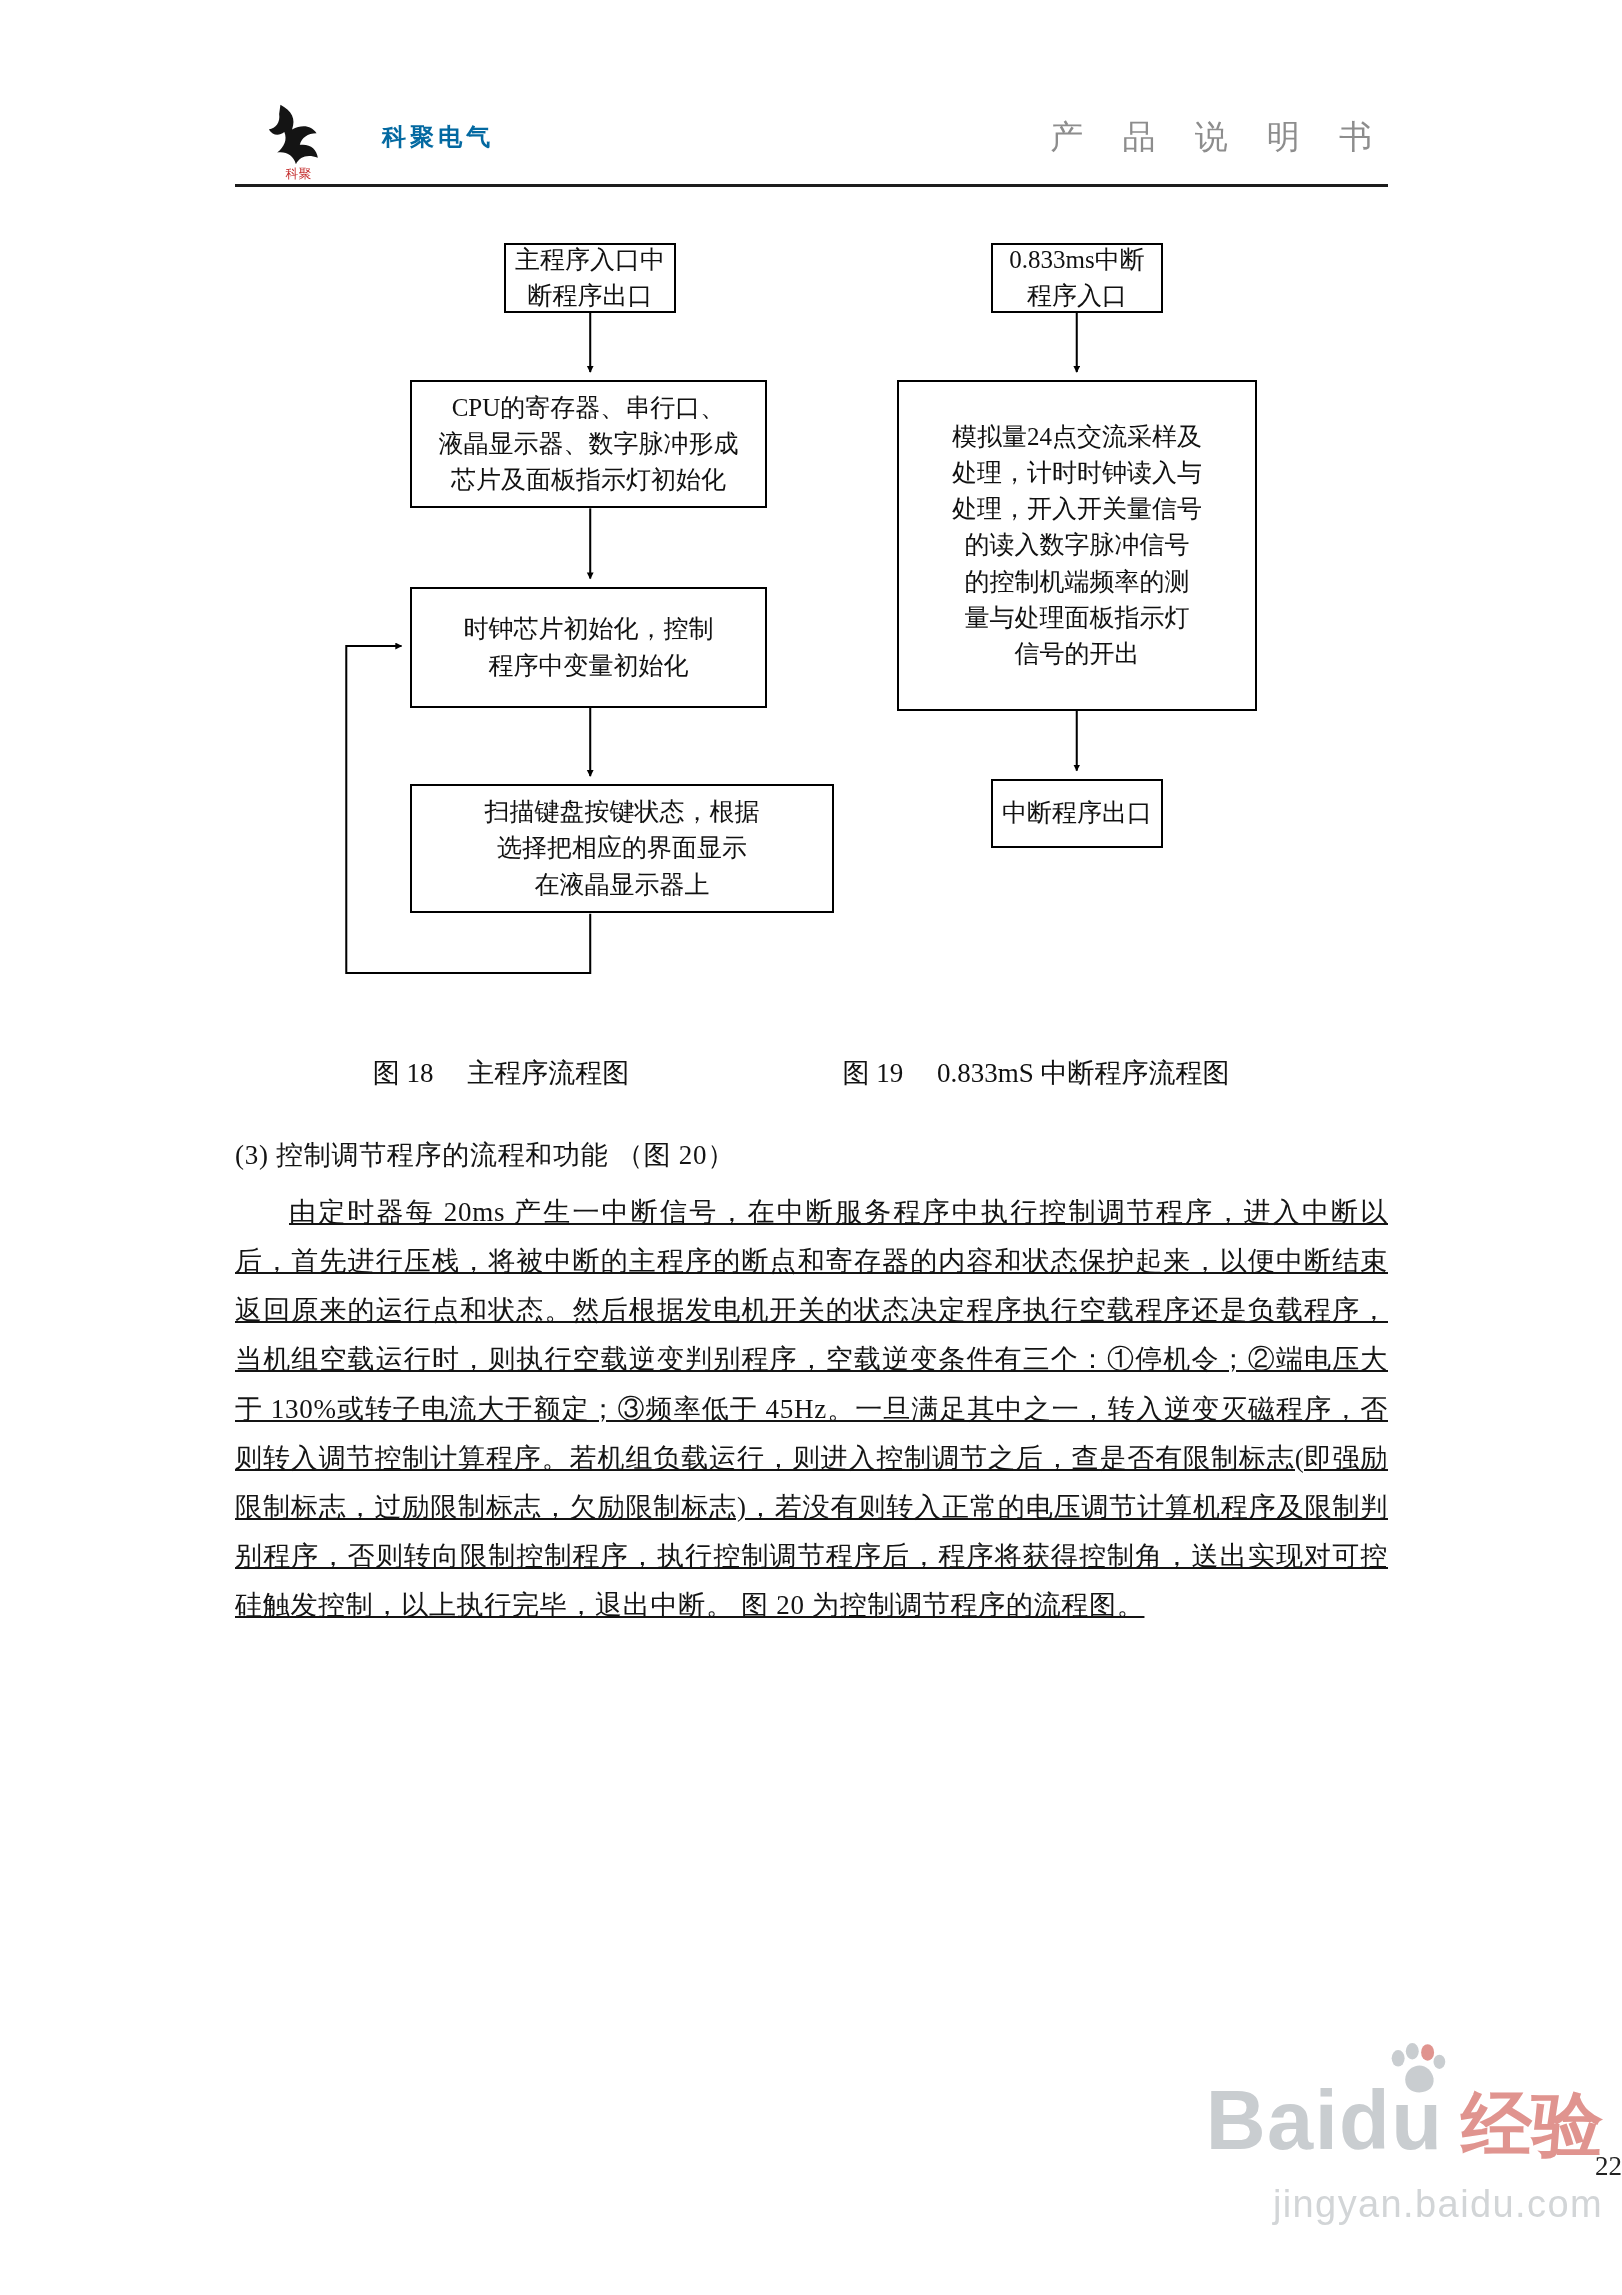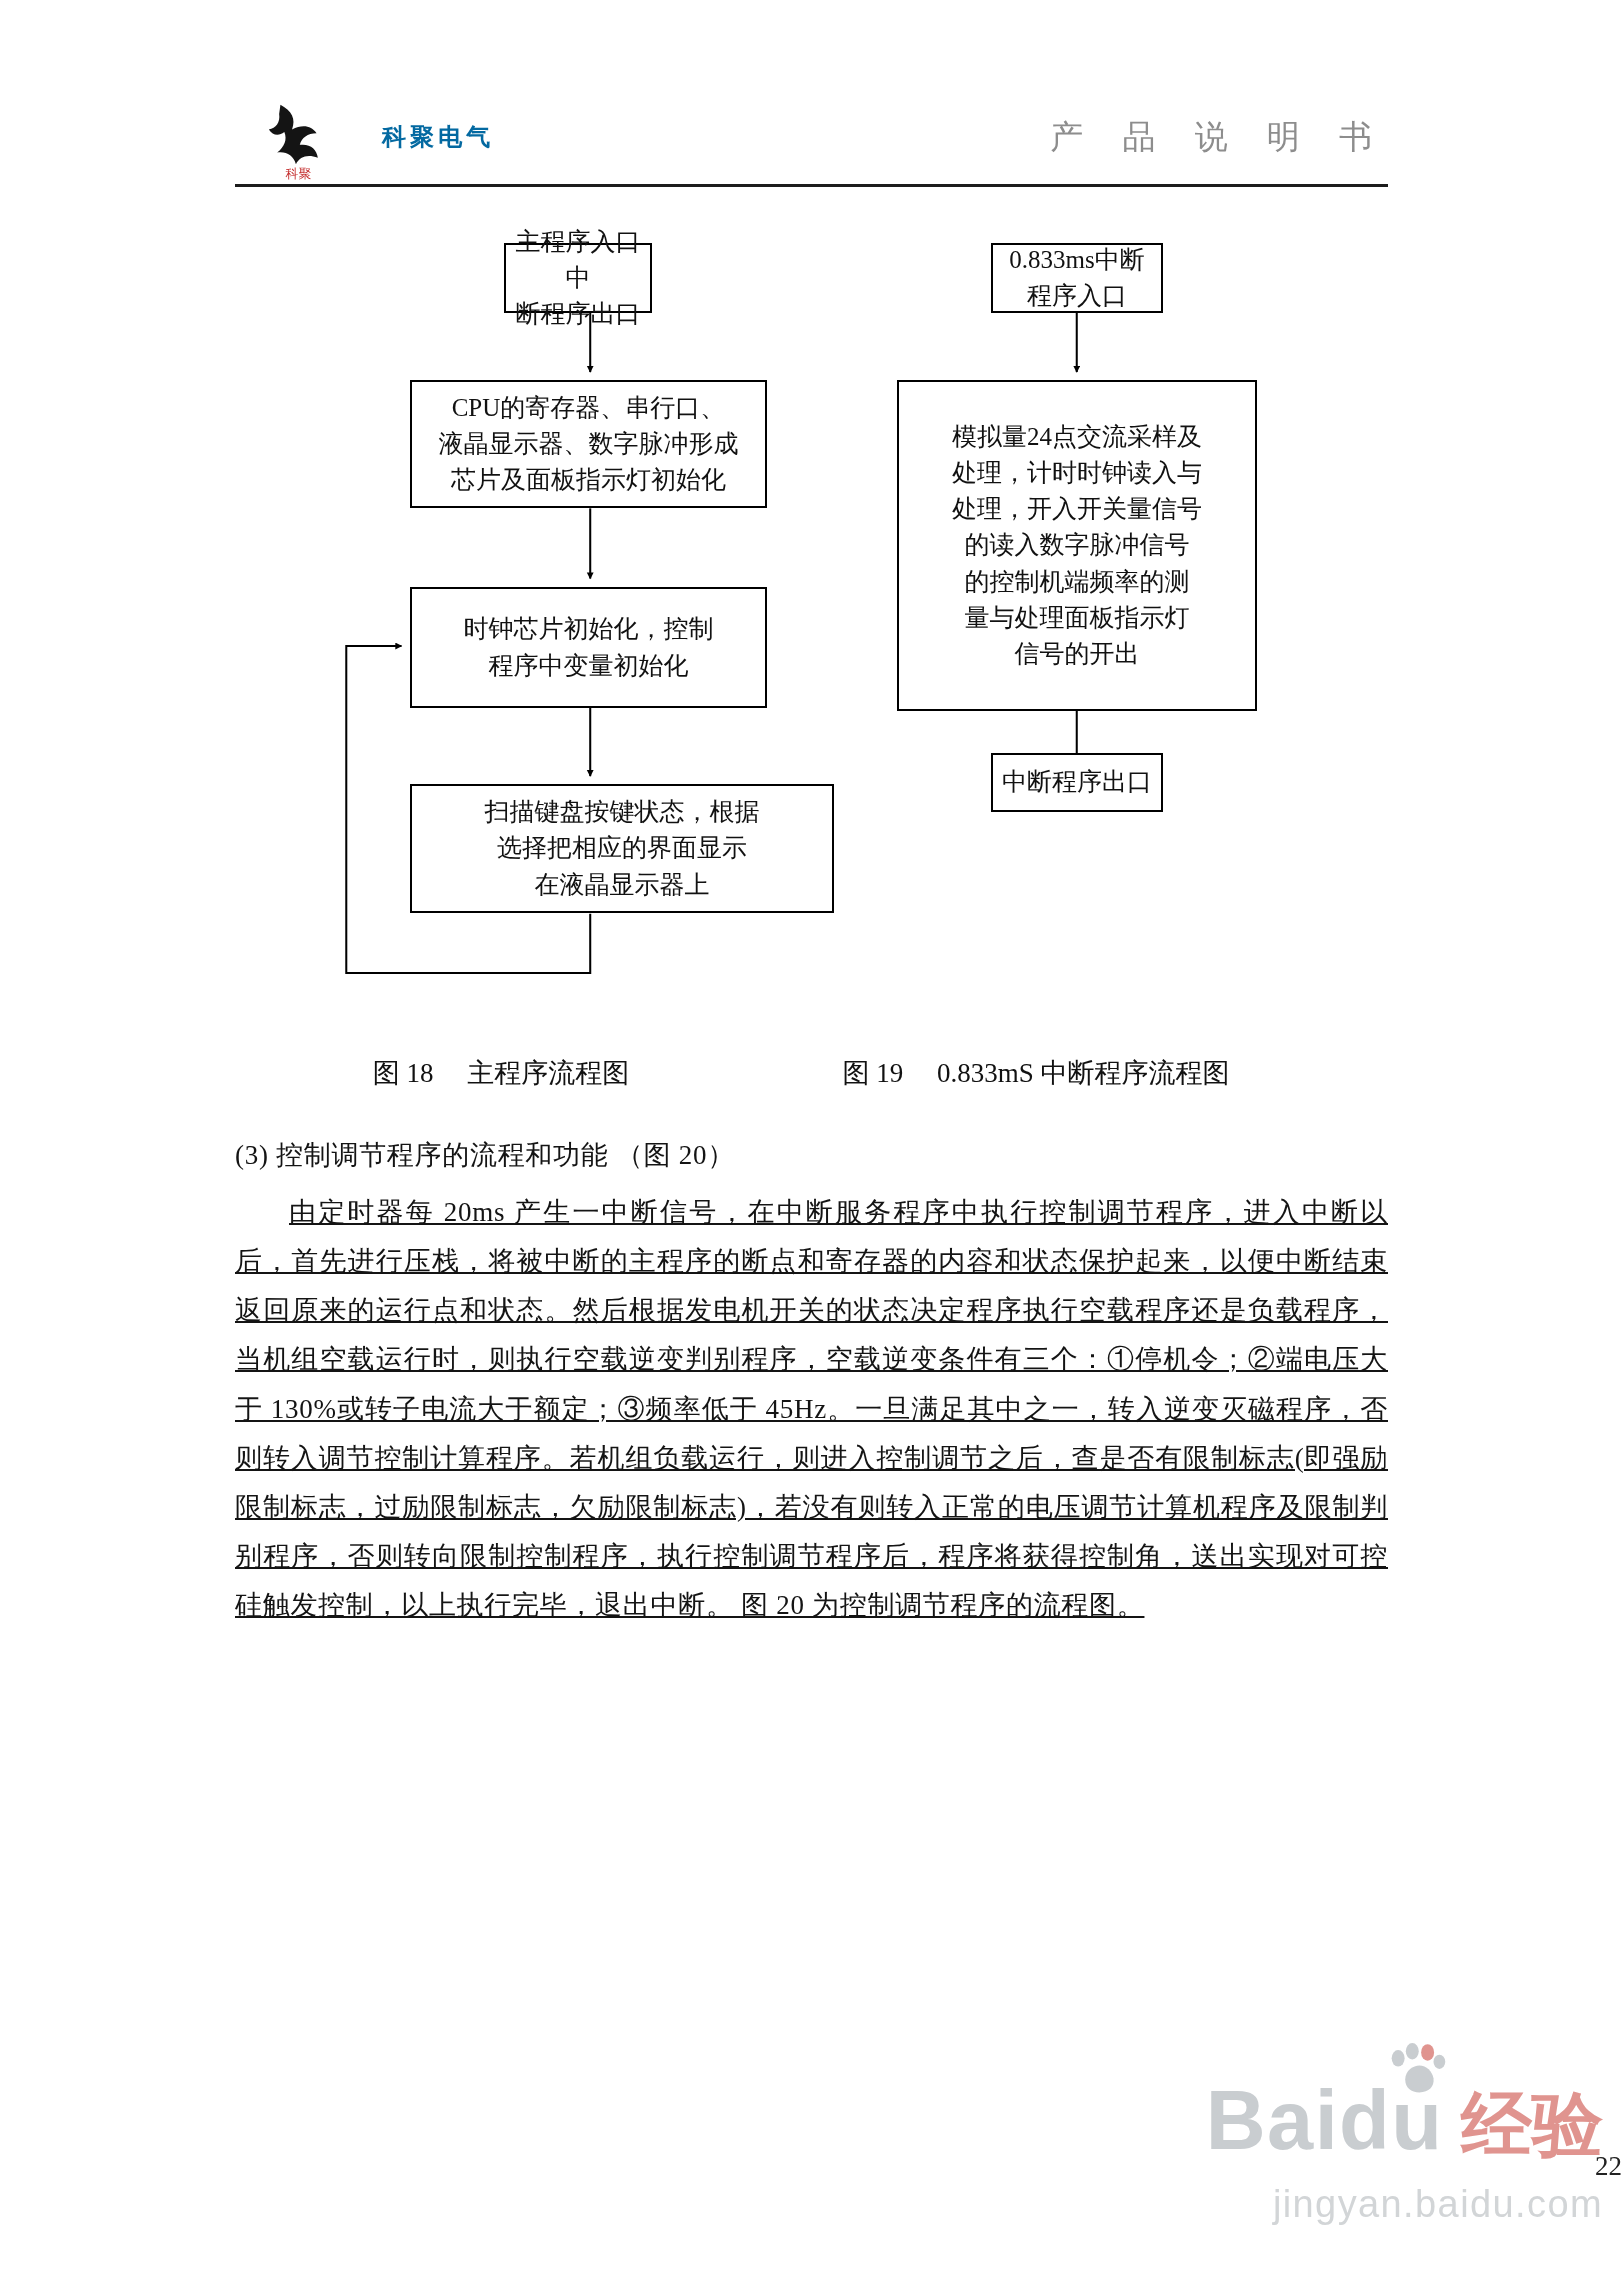"主程序入口中" .n-l1 { width: 148px -> 172px }
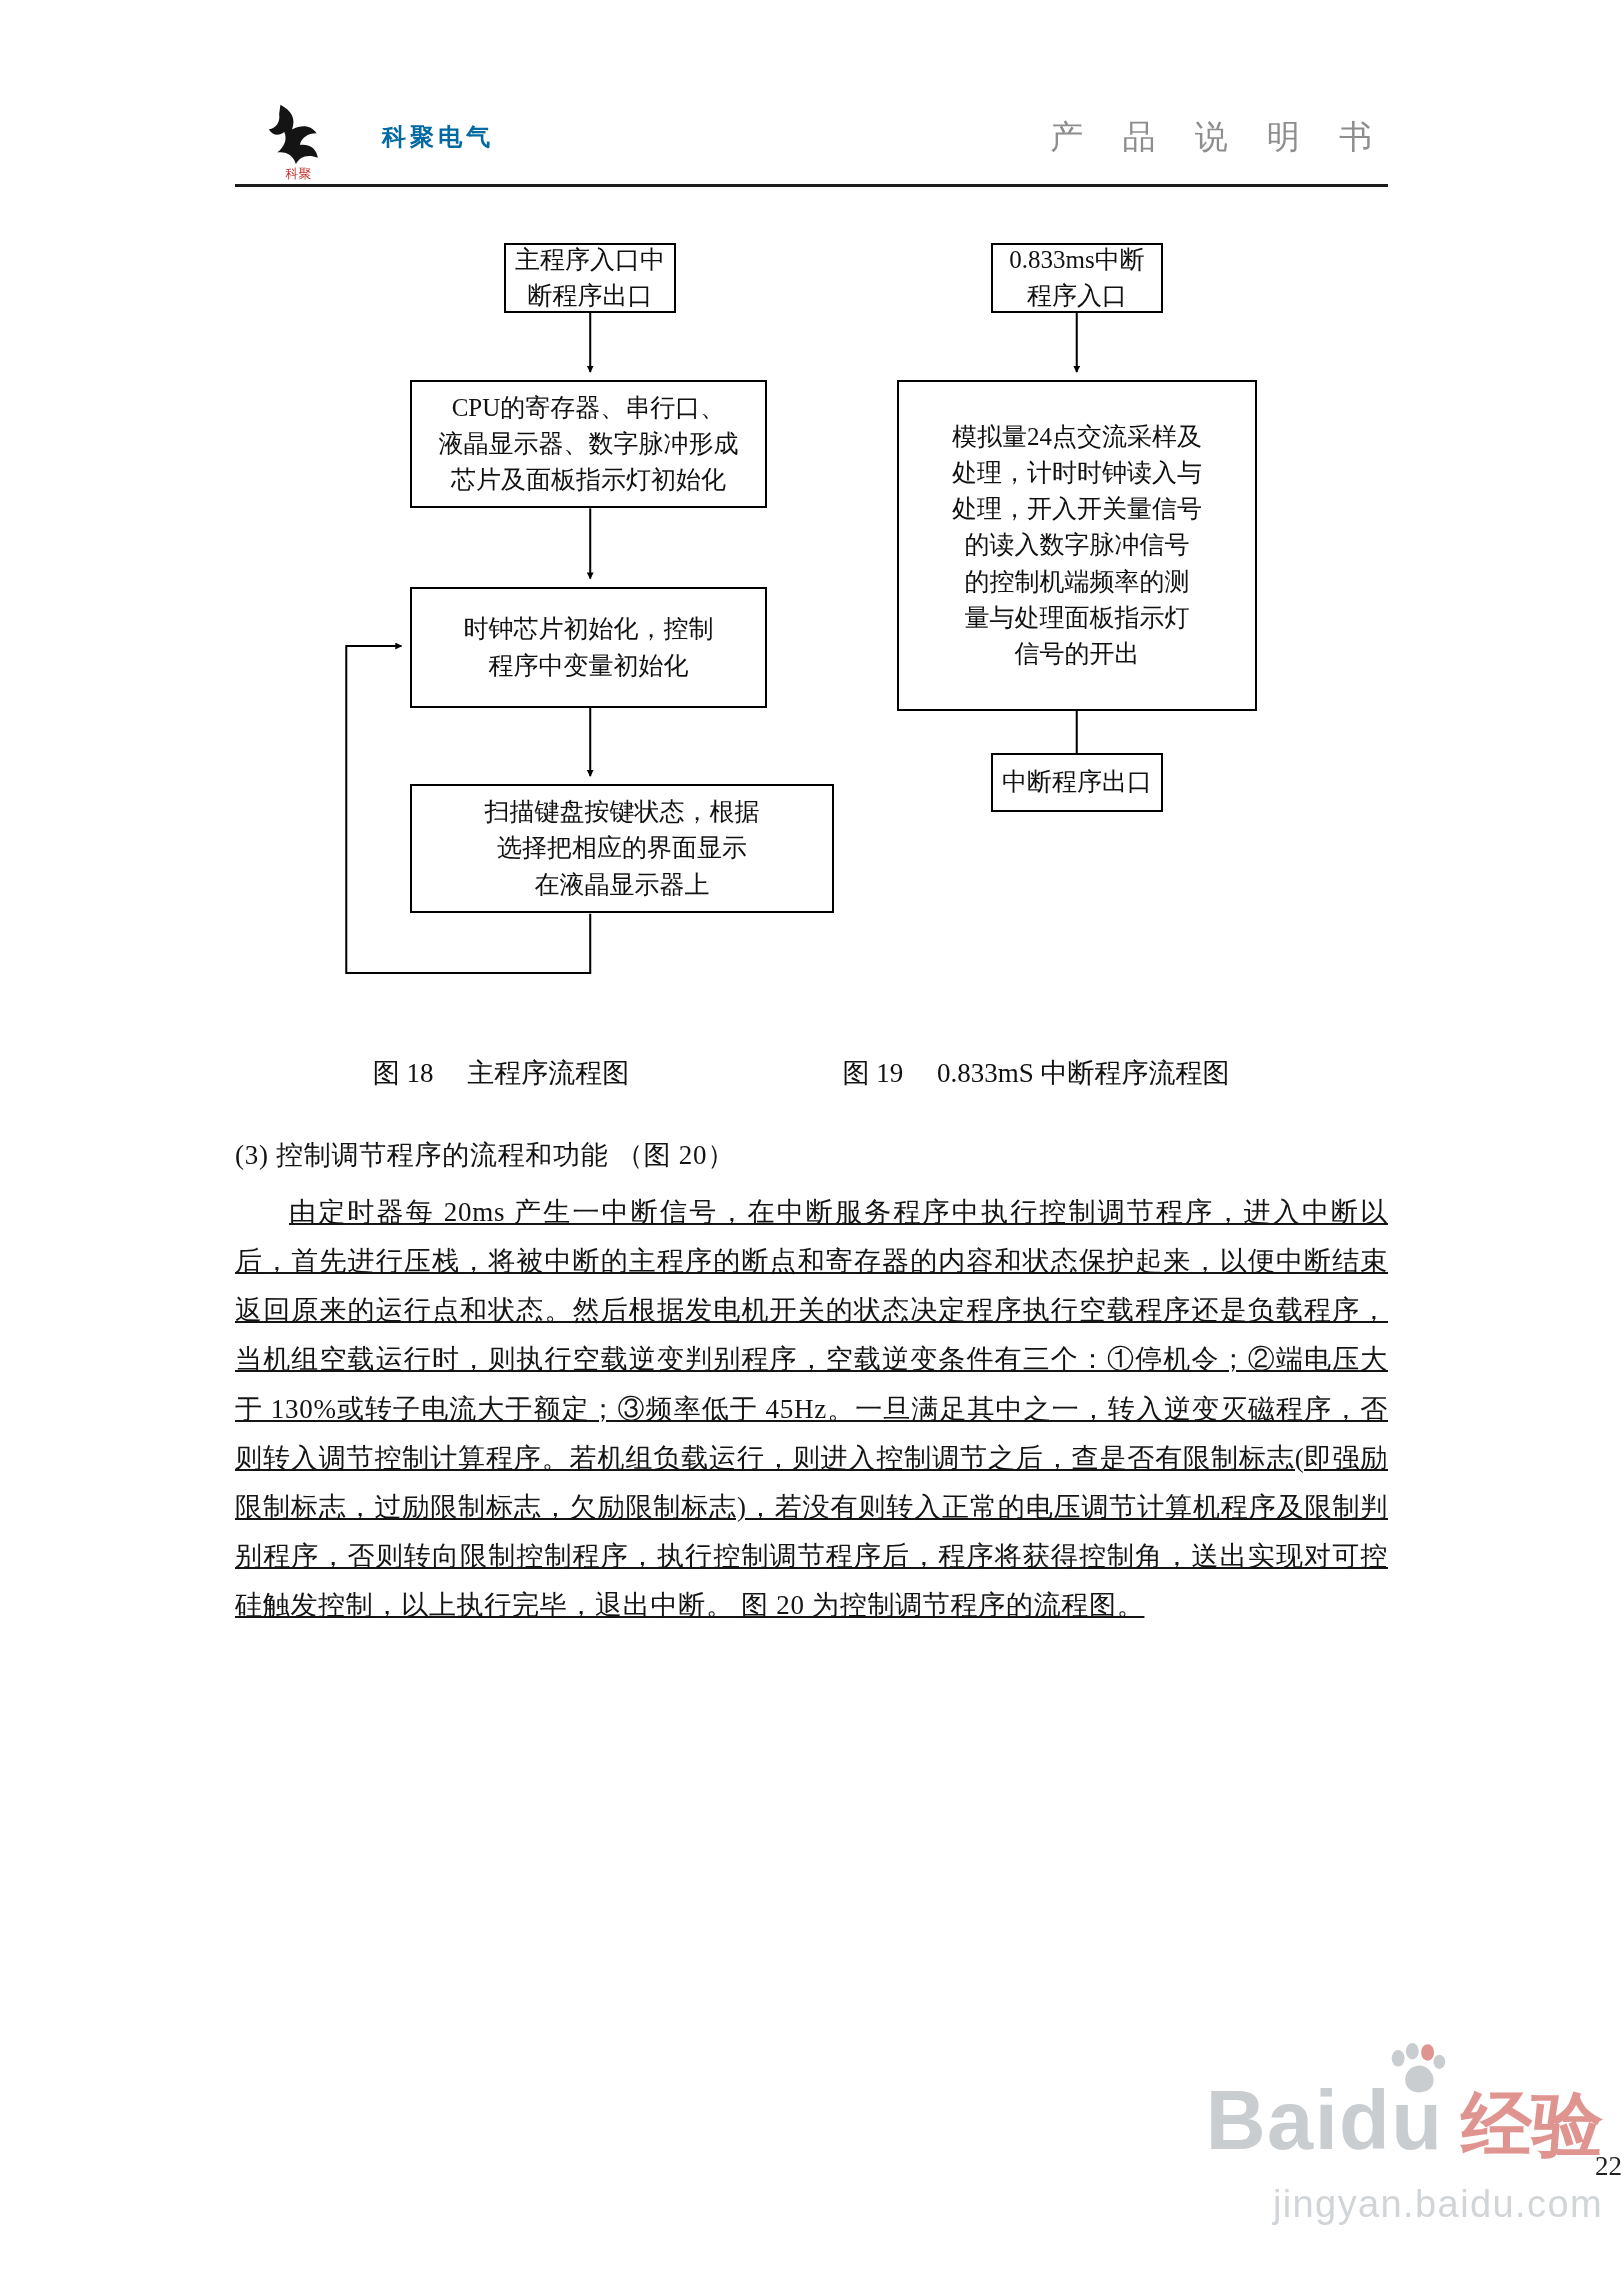"中断程序出口" .n-r3 { height: 59px -> 69px; top: 753px -> 779px }
